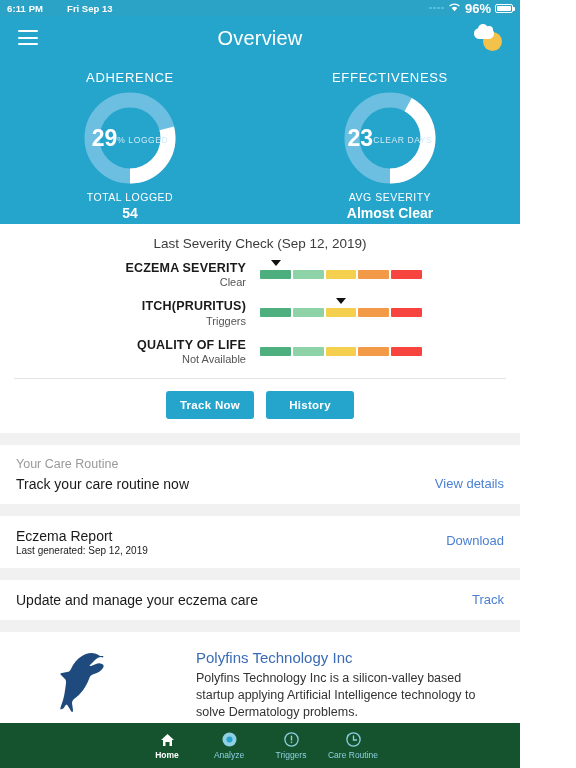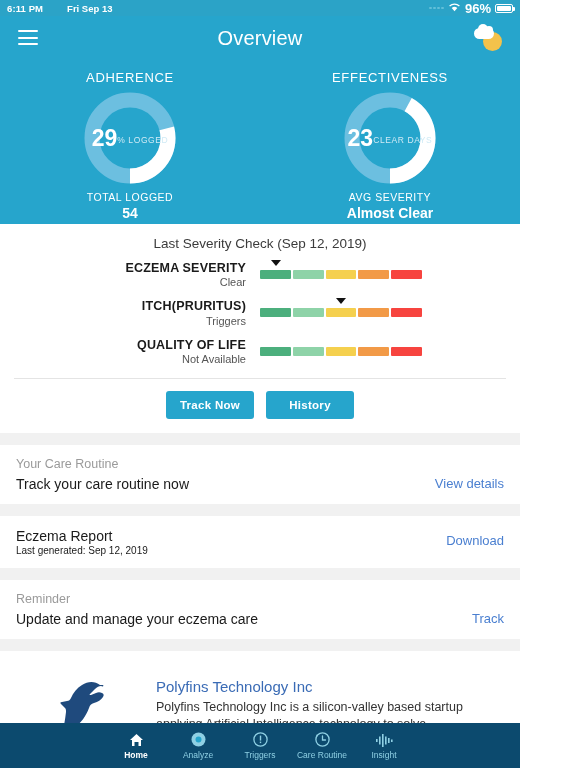"Reminder" div.row-cap { html: <div>Reminder</div> -> none }
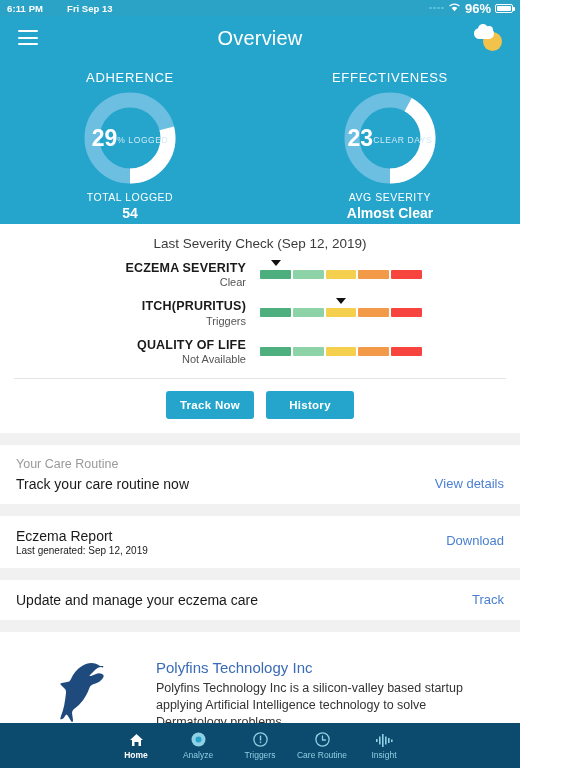"Polyfins Technology Inc" .sponsor-body { gap: none -> 40px; margin-top: 16px -> 6px }
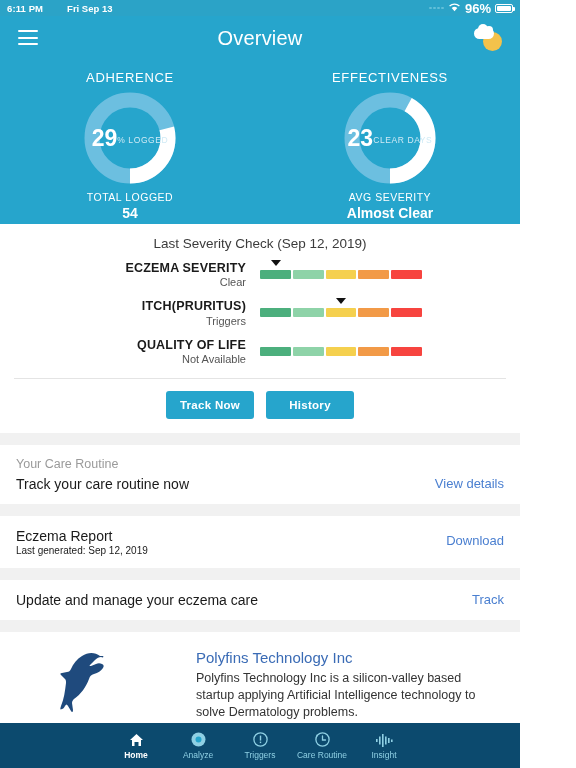"Home" .tabbar { background: #0c4a6e -> #14532d }
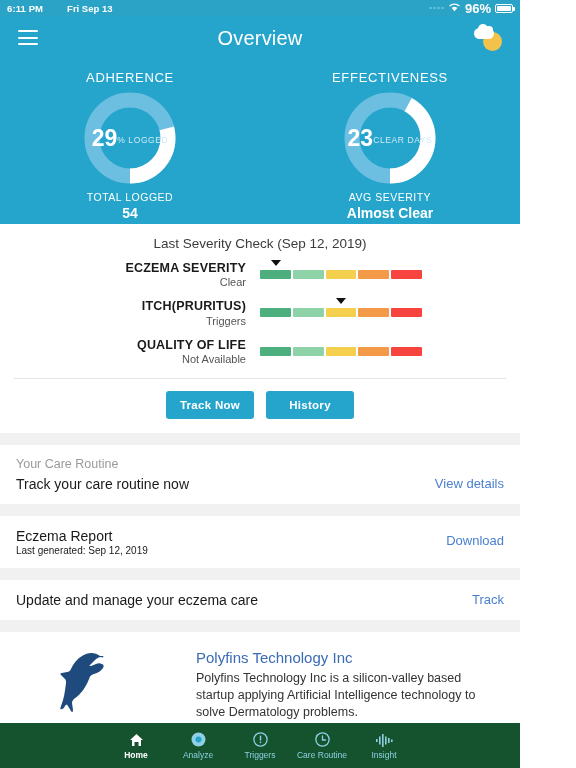"Insight" div.tab { html: <div> <span> <svg> <g> <rect></rect> <rect></rect> <rect></rect> <rect></rect> <rect></rect> <rect></rect> </g> </svg> </span> <span>Insight</span> </div> -> none }
